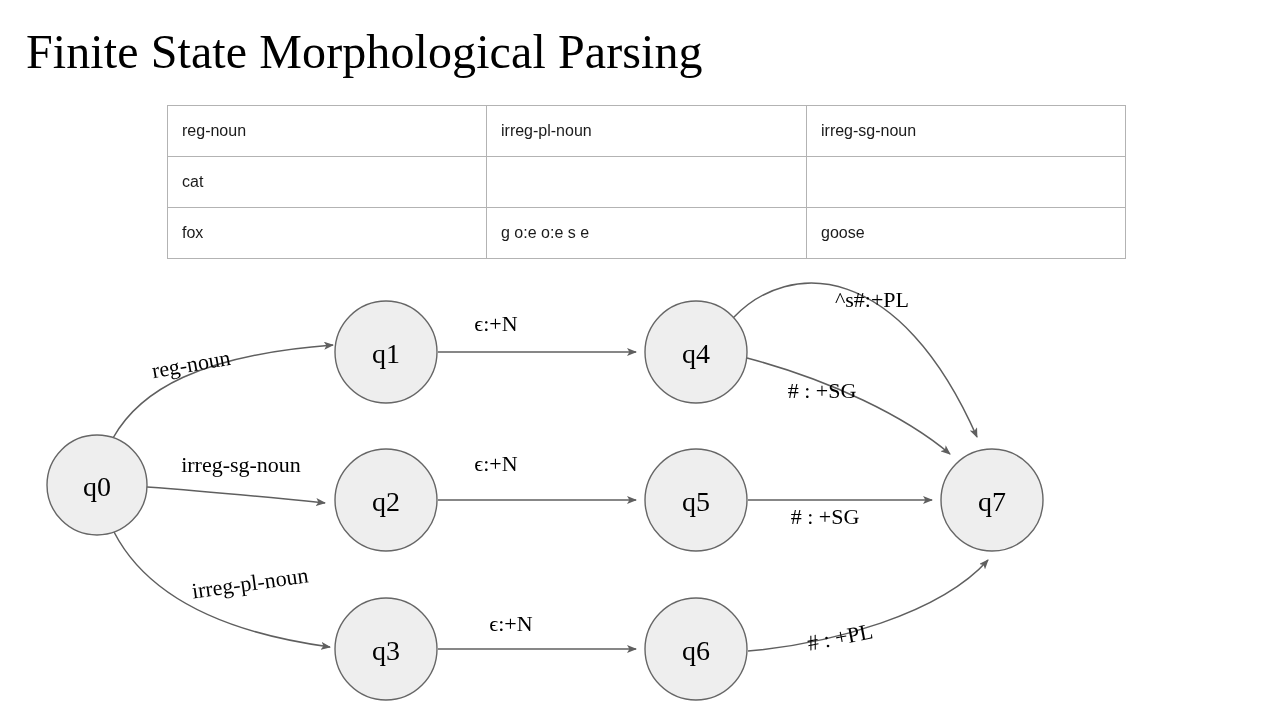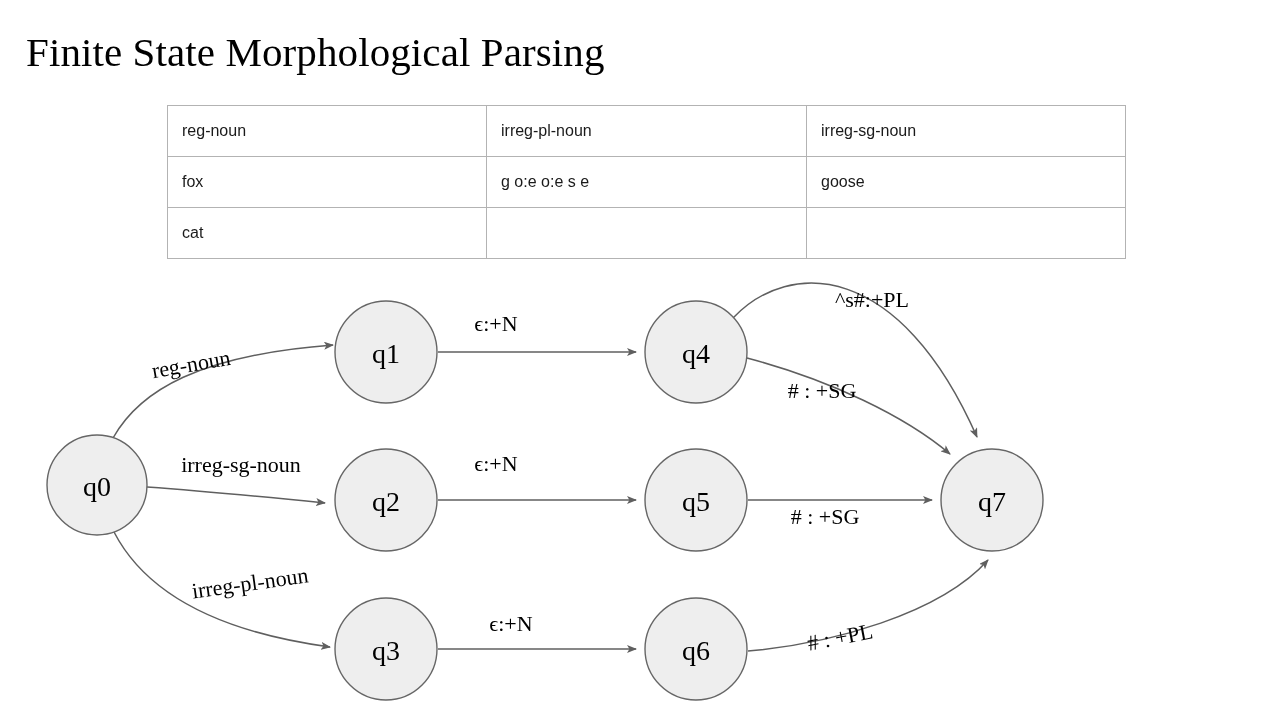"Finite State Morphological Parsing" #page-title { font-size: 41px -> 48px }
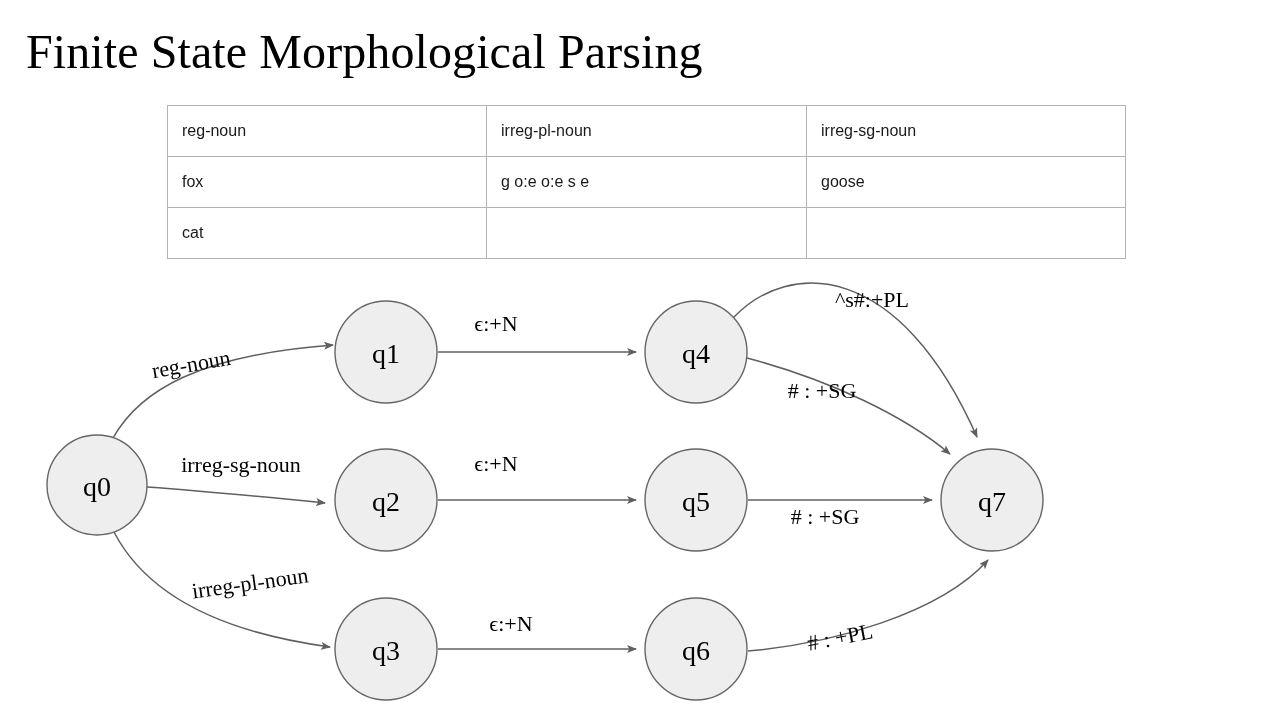"fox" tr { order: before "cat" -> after "cat" }
